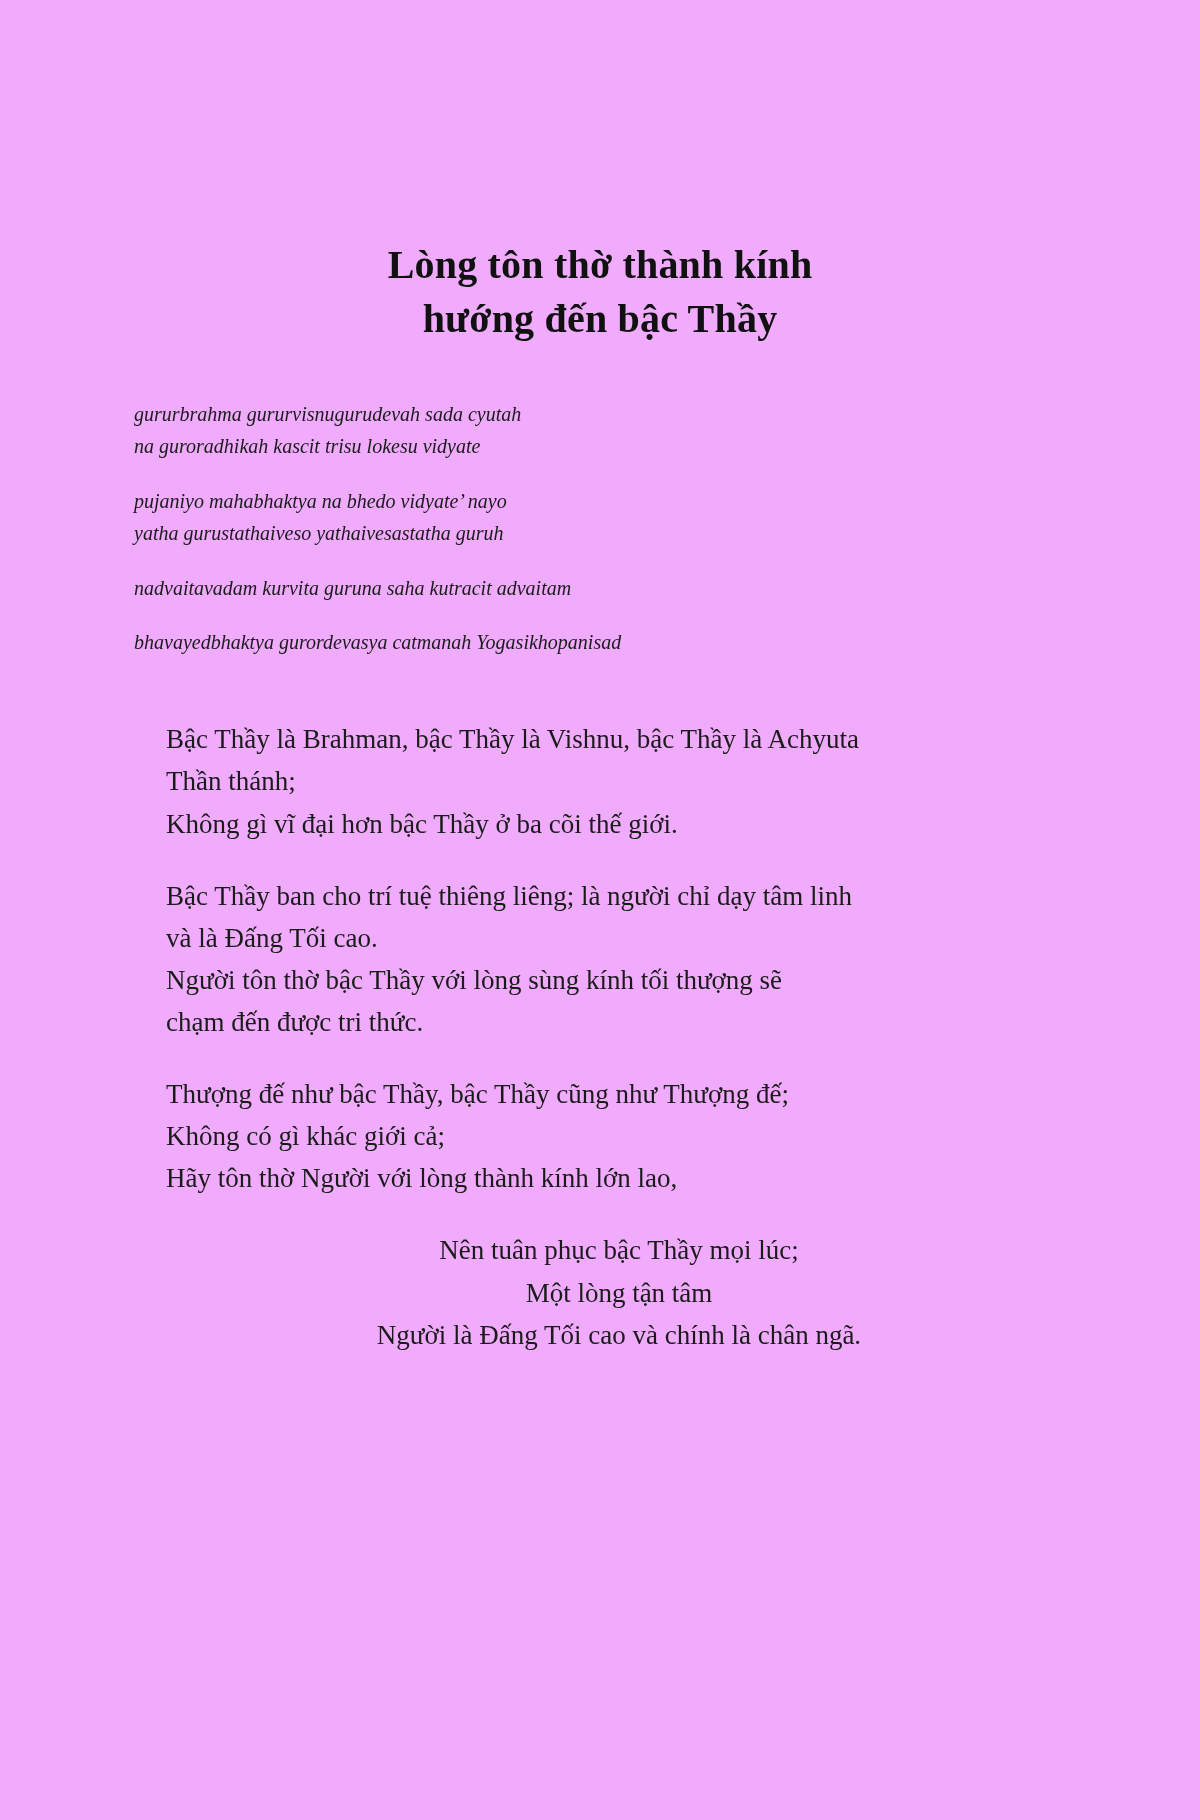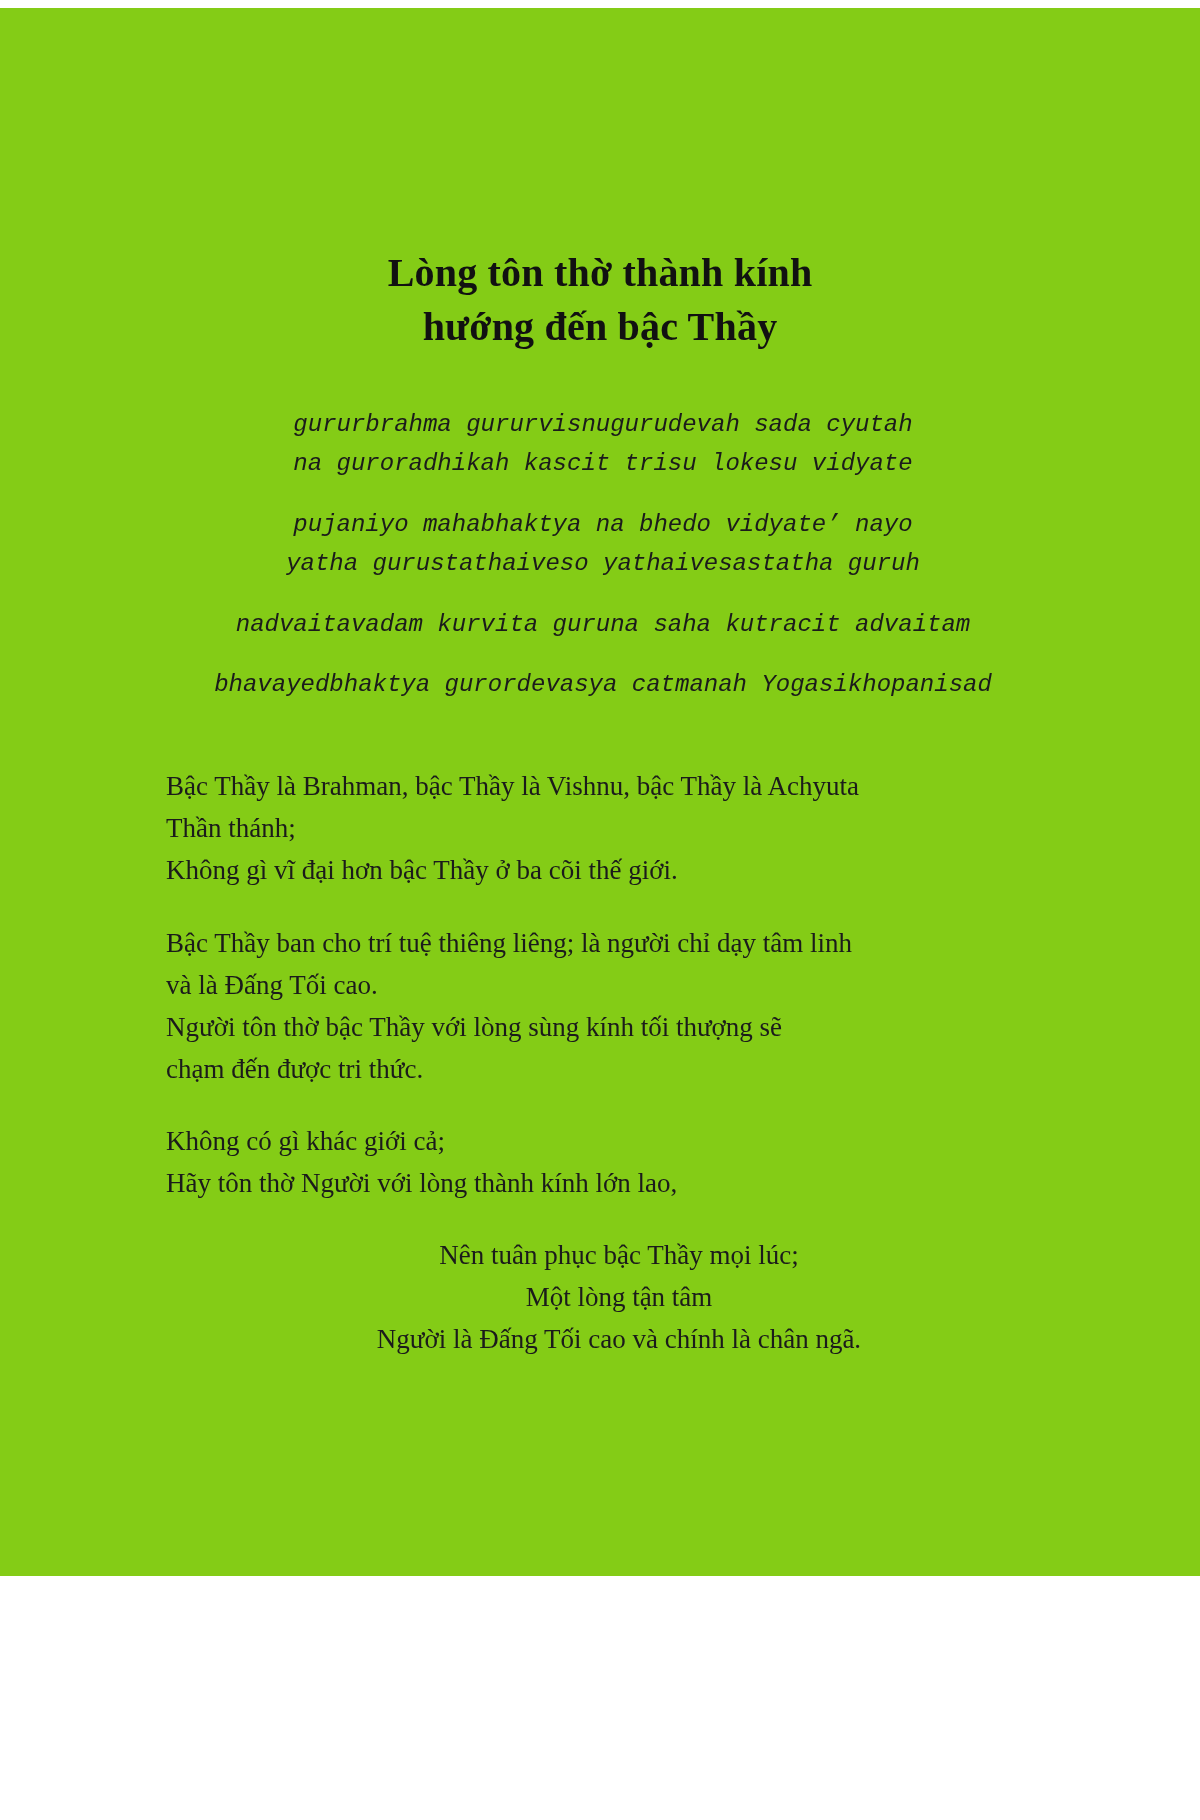"Lòng tôn thờ thành kính" .page { background: #84cc16 -> #f0abfc; height: 1568px -> 1820px; top: 8px -> 0 }
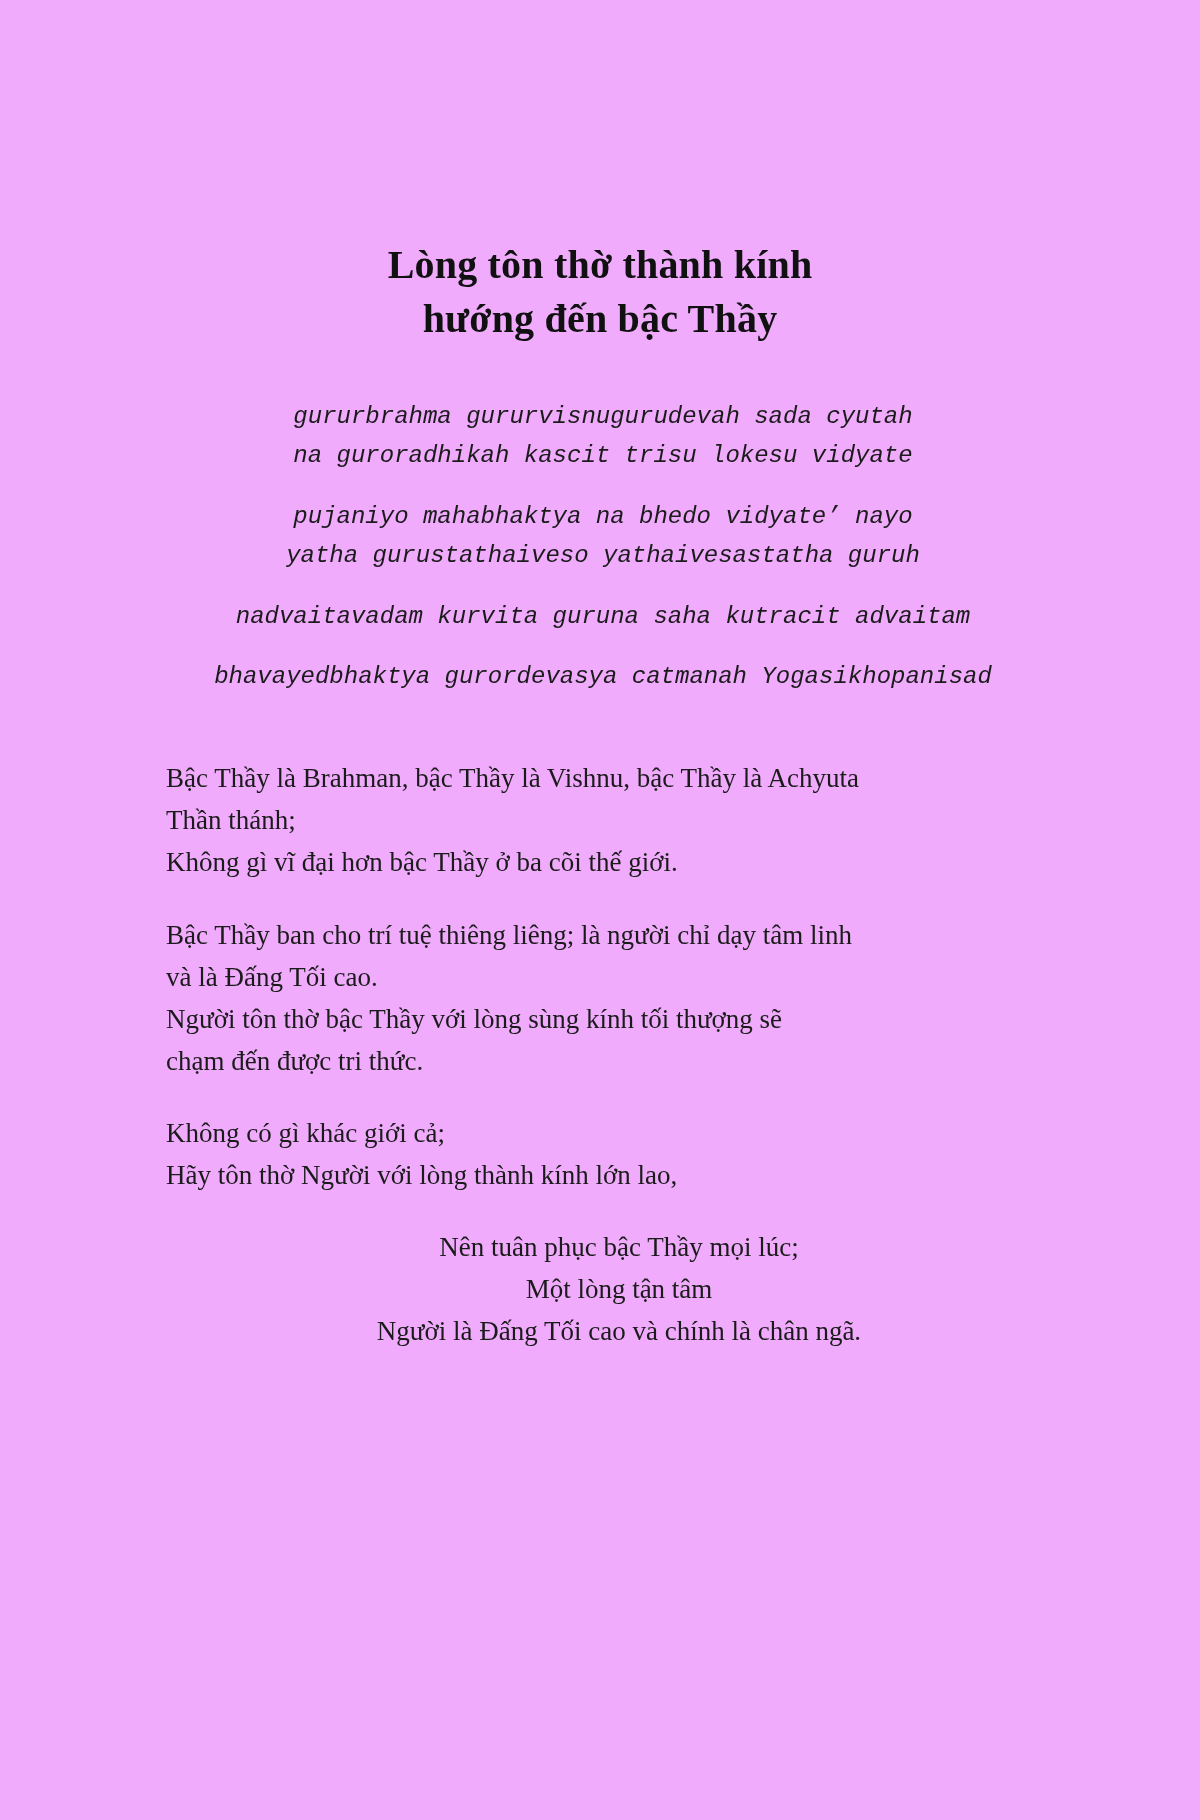"gururbrahma gururvisnugurudevah sada" .verse-line { font-family: Liberation Mono, monospace -> Liberation Serif, serif; font-size: 24px -> 20px; text-align: center -> none }
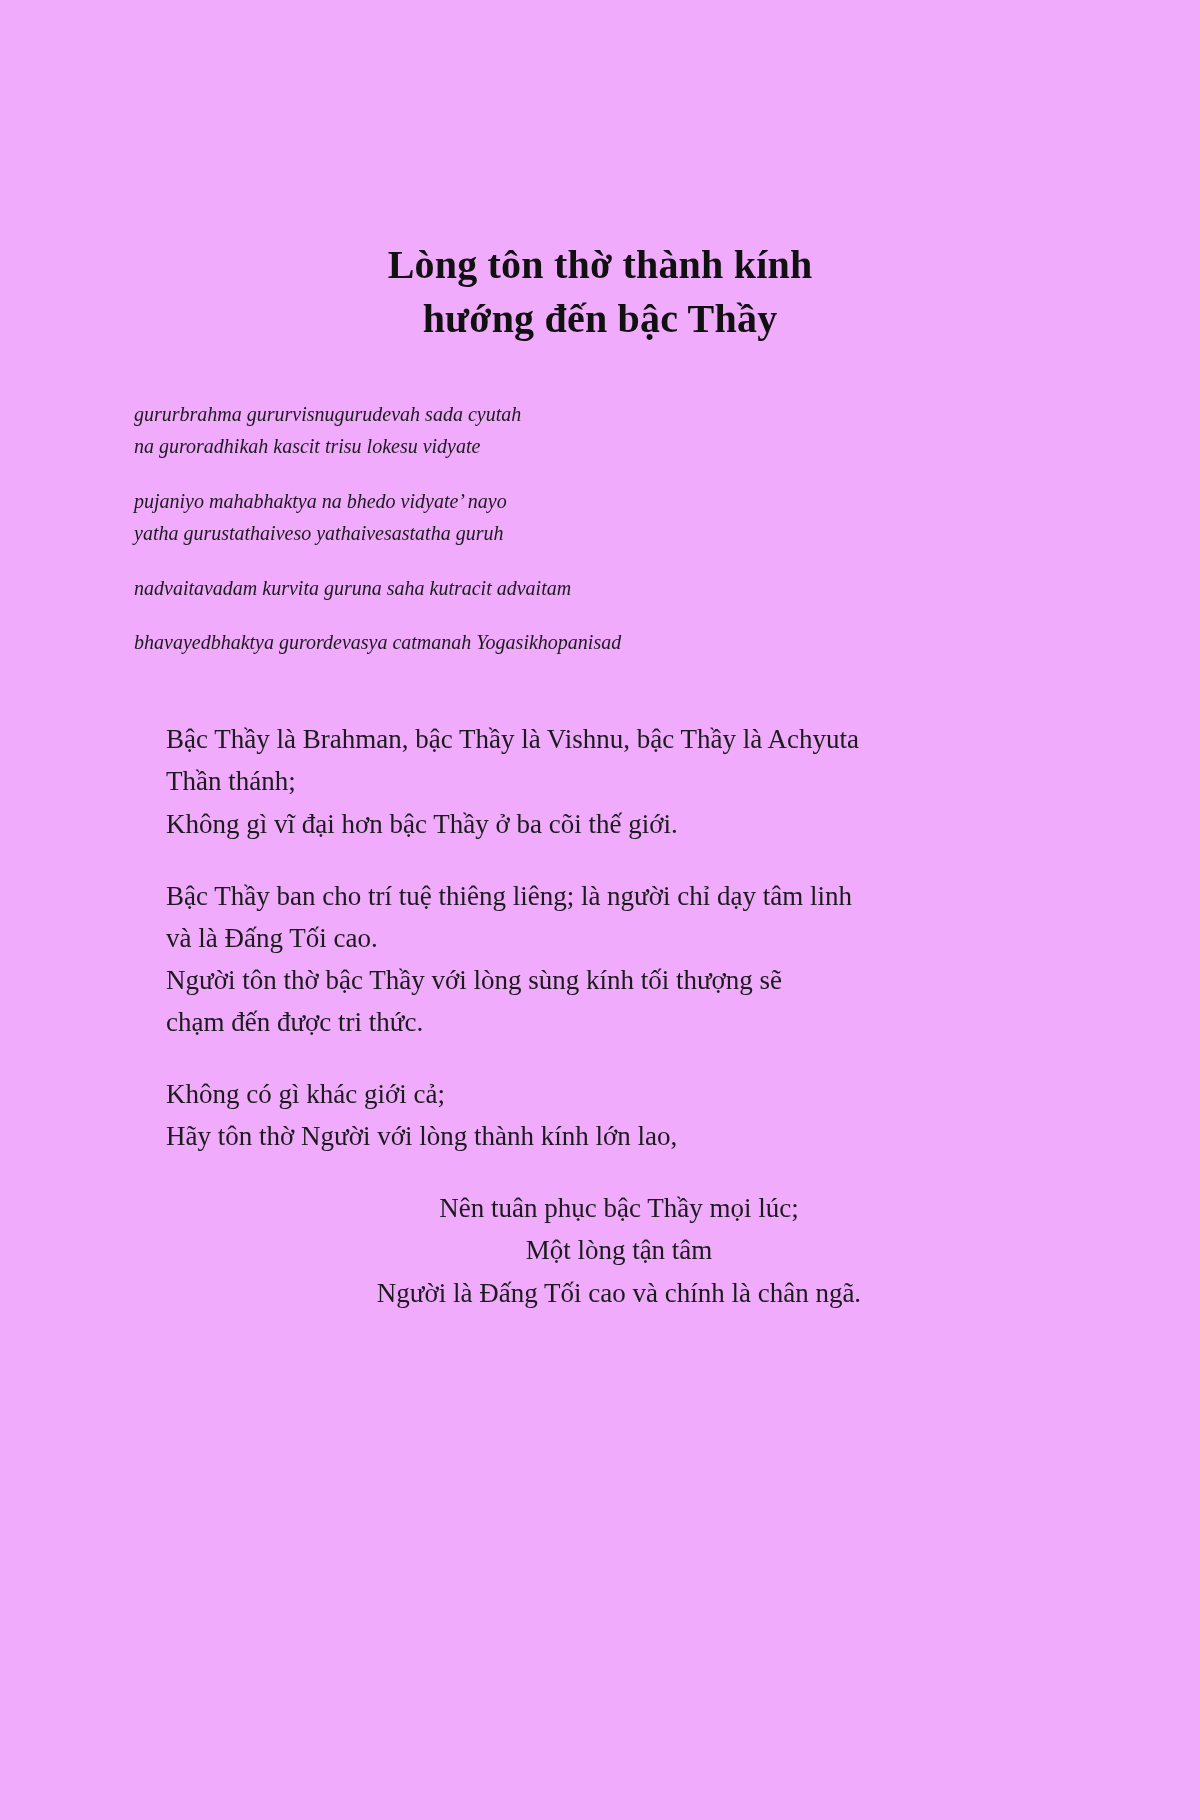"Thượng đế như bậc Thầy," div.trans-line { html: none -> <div>Thượng đế như bậc Thầy, bậc Thầy cũng như Thượng đế;</div> }
